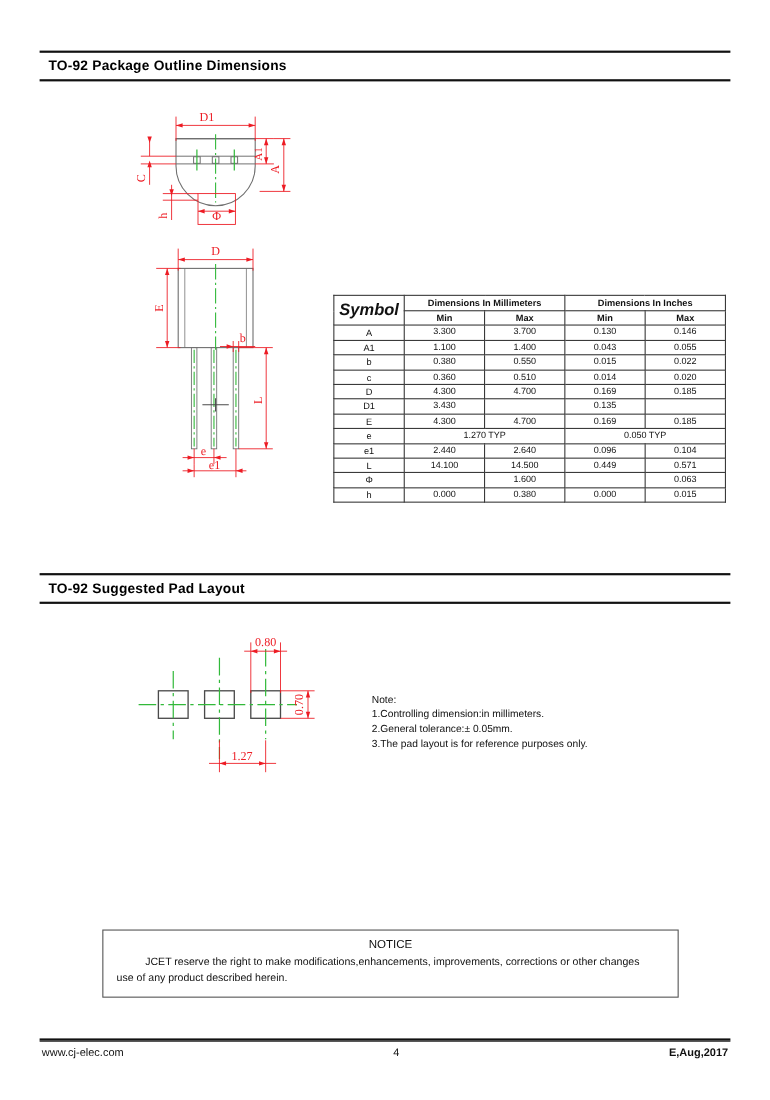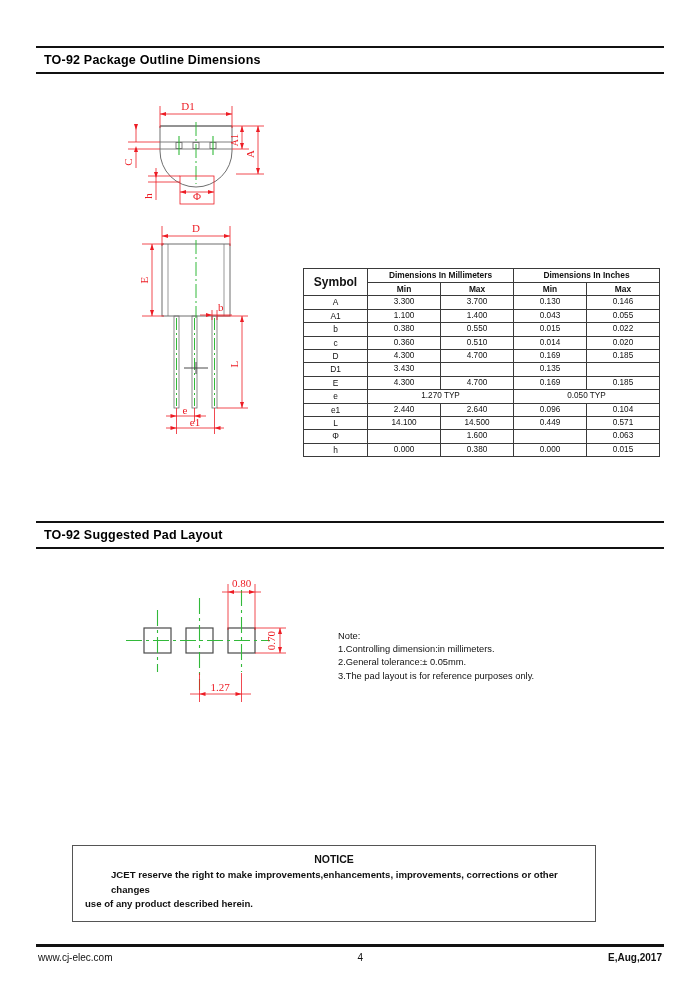"Symbol" table.dims th.sym { font-size: 12px -> 15px; font-style: none -> italic }
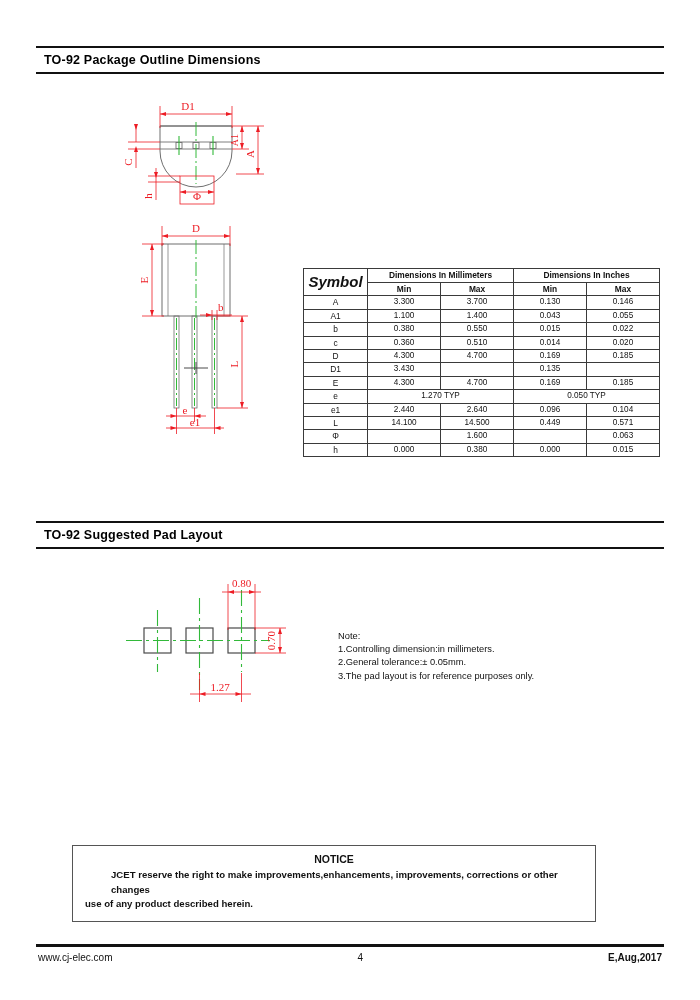"NOTICE" #notice-box { font-weight: bold -> none; left: 72px -> 93px }
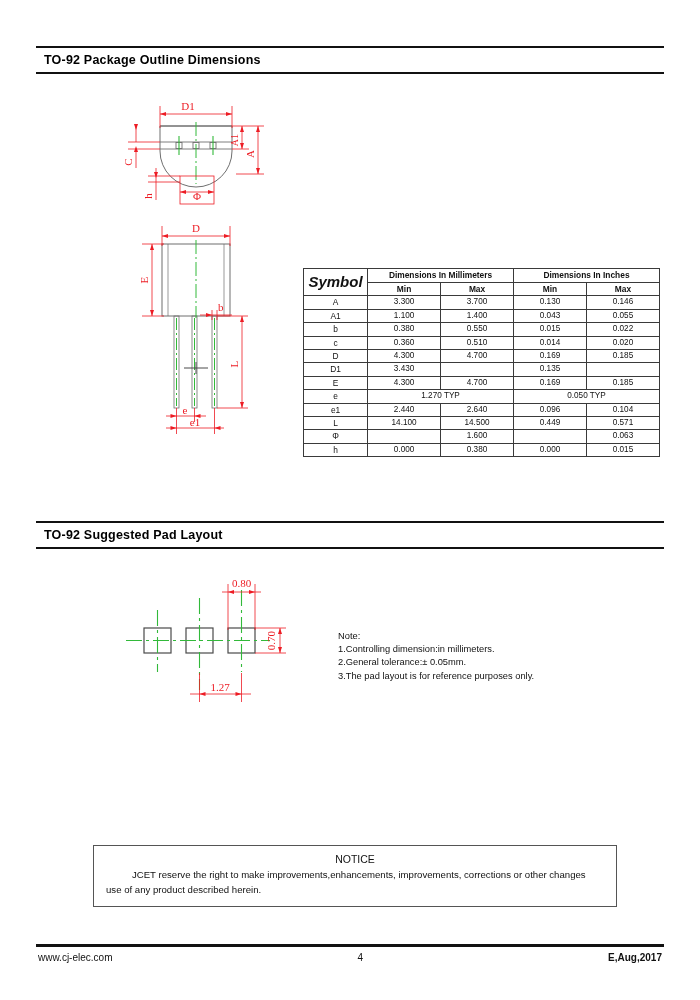"JCET reserve the right to" div.indent { text: improvements,enhancements -> modifications,enhancements }
